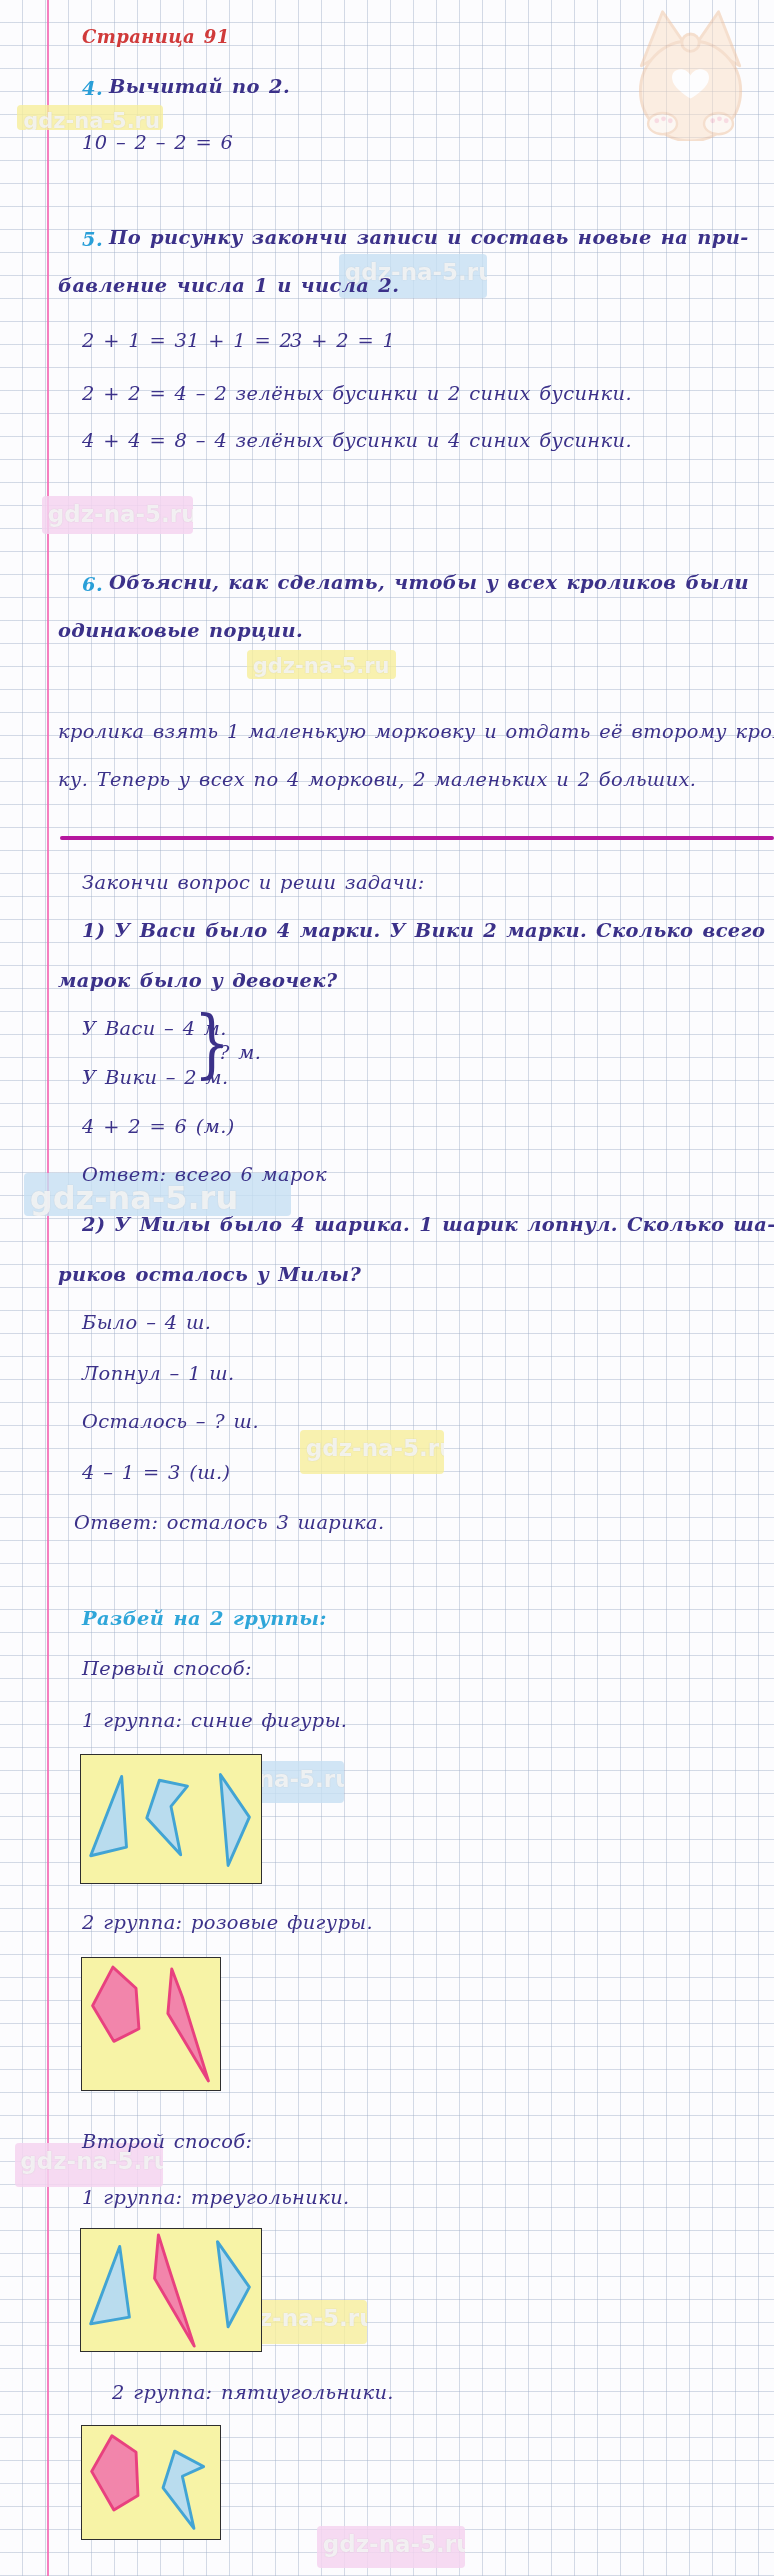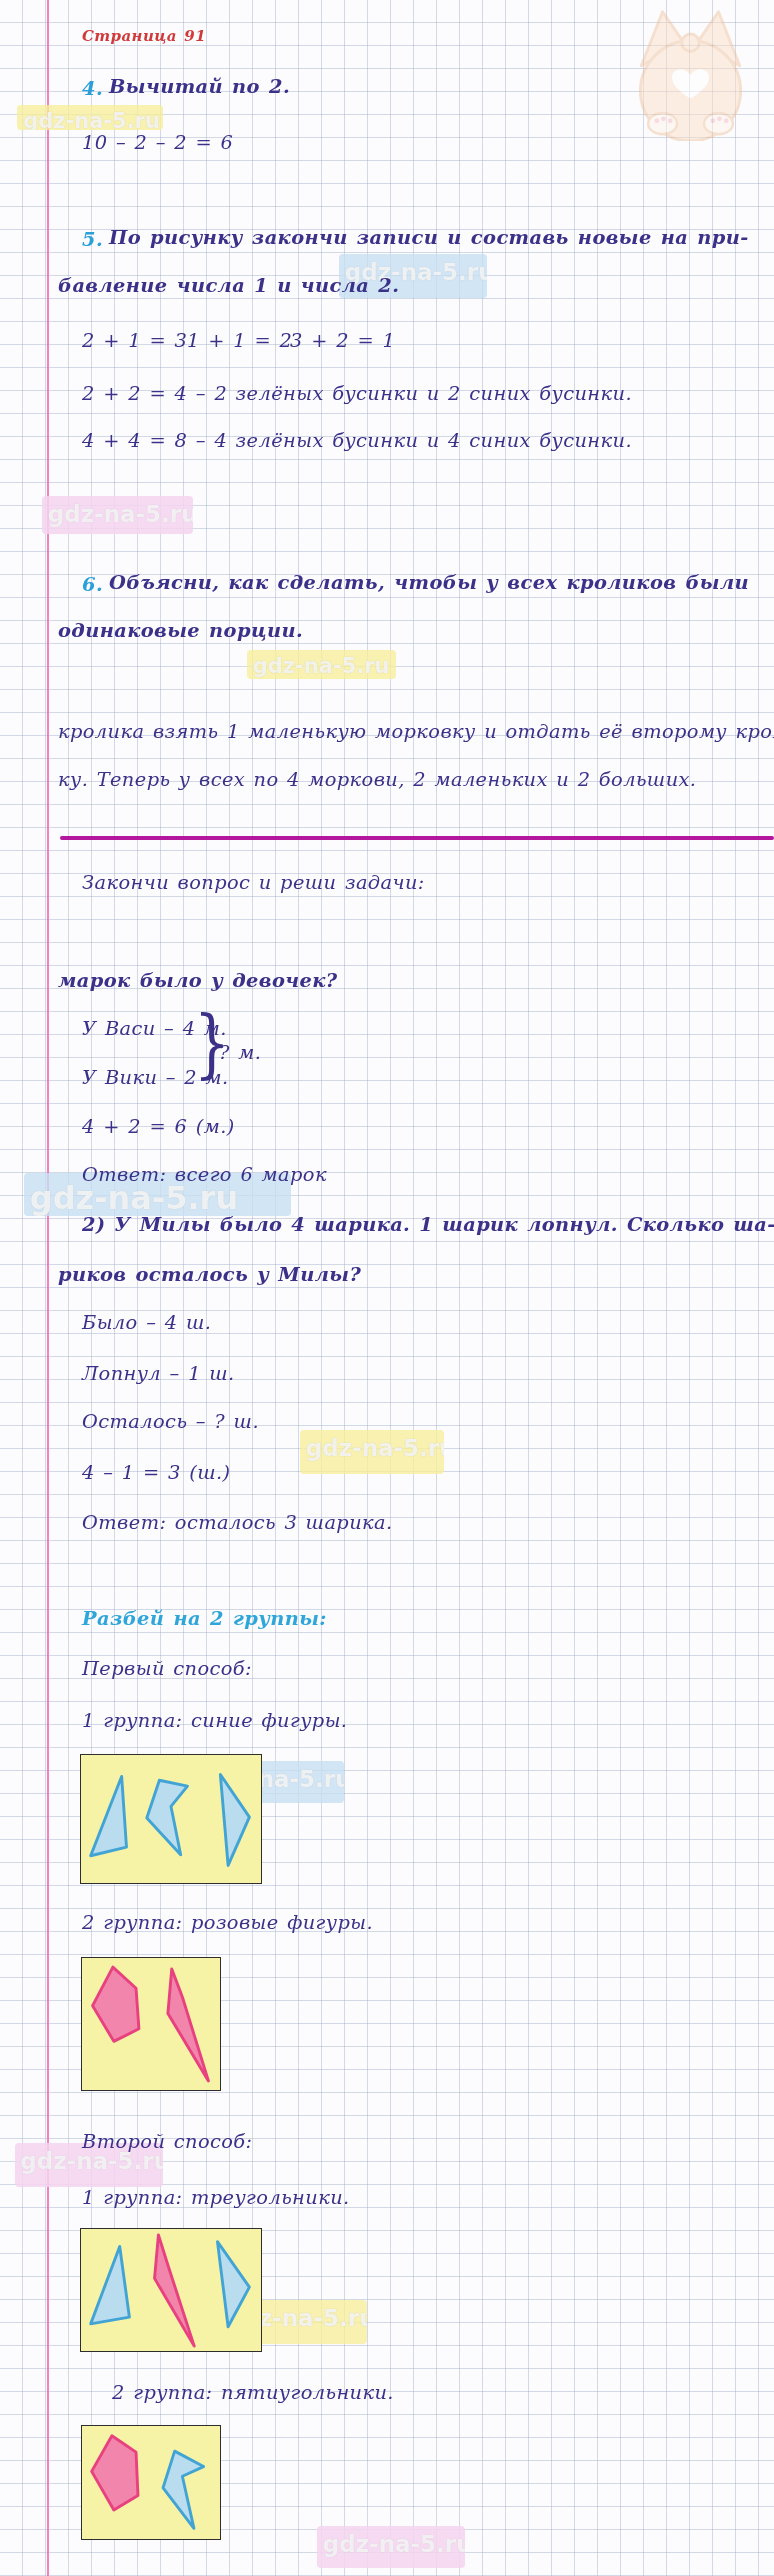"Страница 91" .red { font-size: 15px -> 18px }
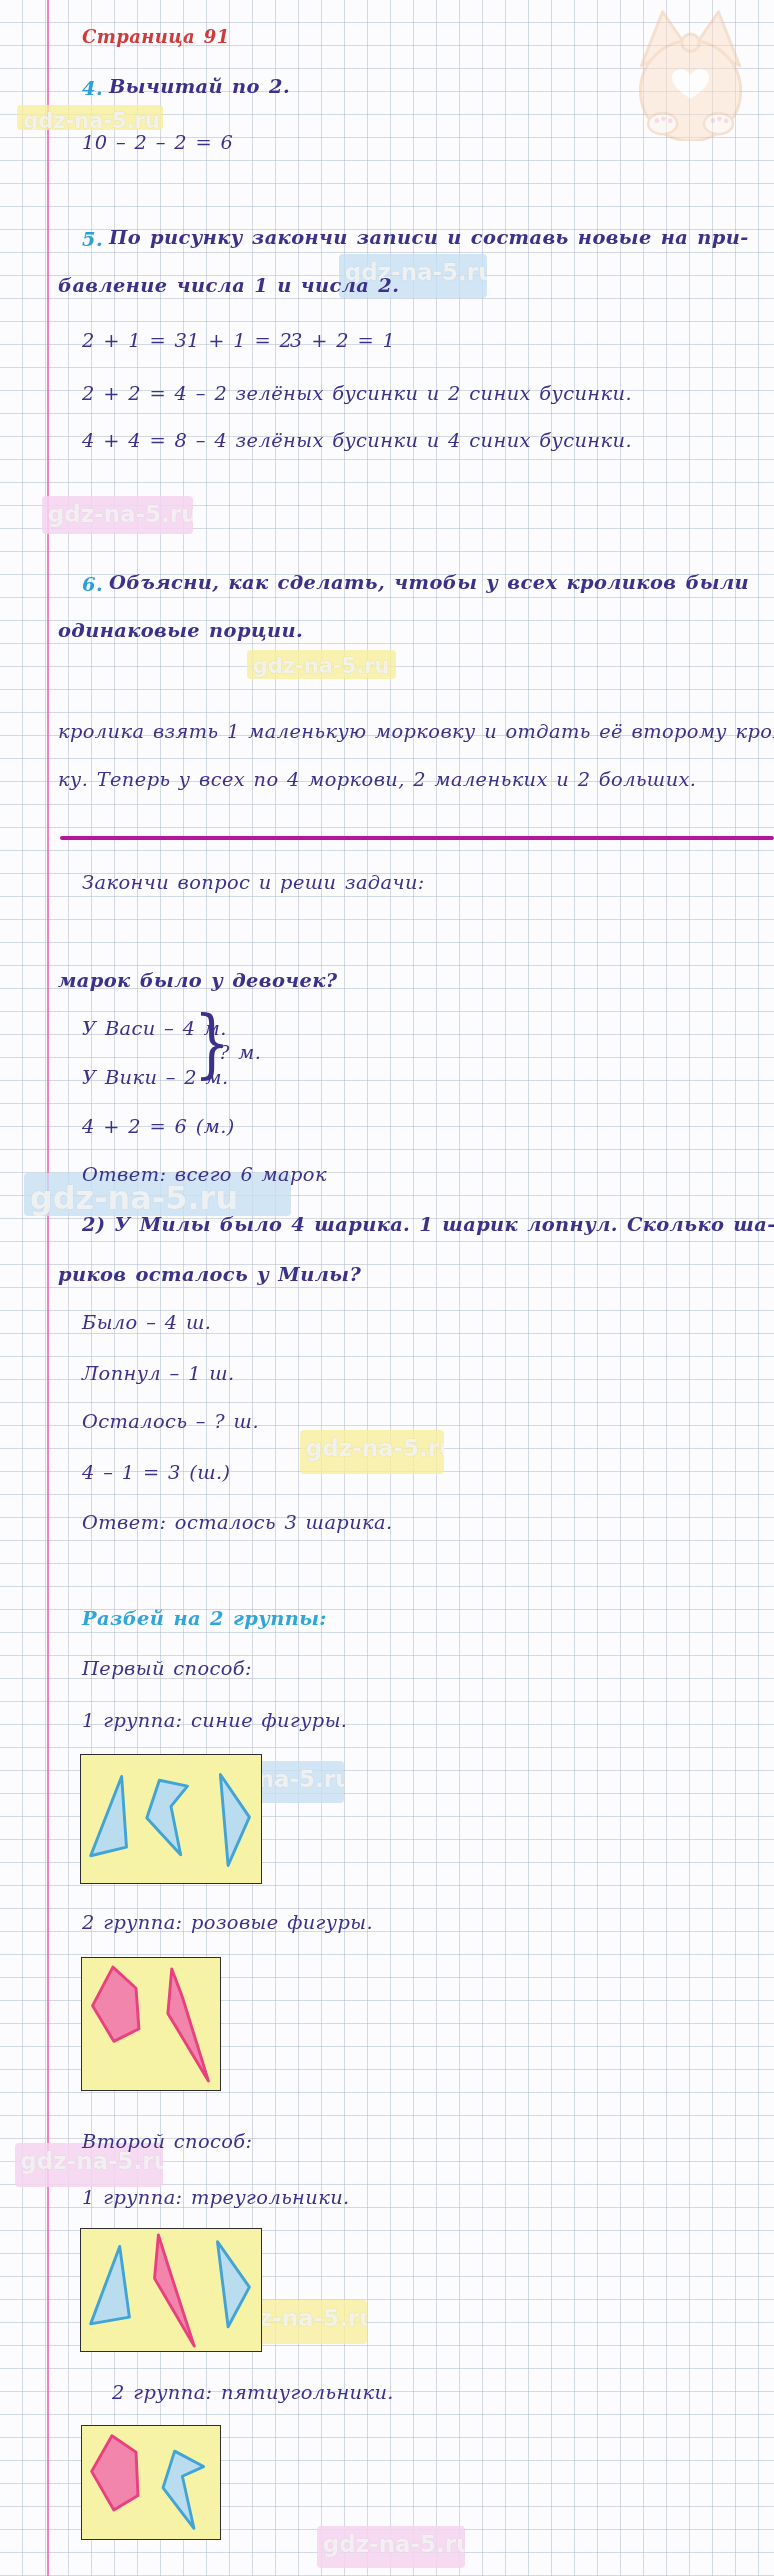"1) У Васи было 4" div.line { html: none -> <div>1) У Васи было 4 марки. У Вики 2 марки. Сколько всего</div> }
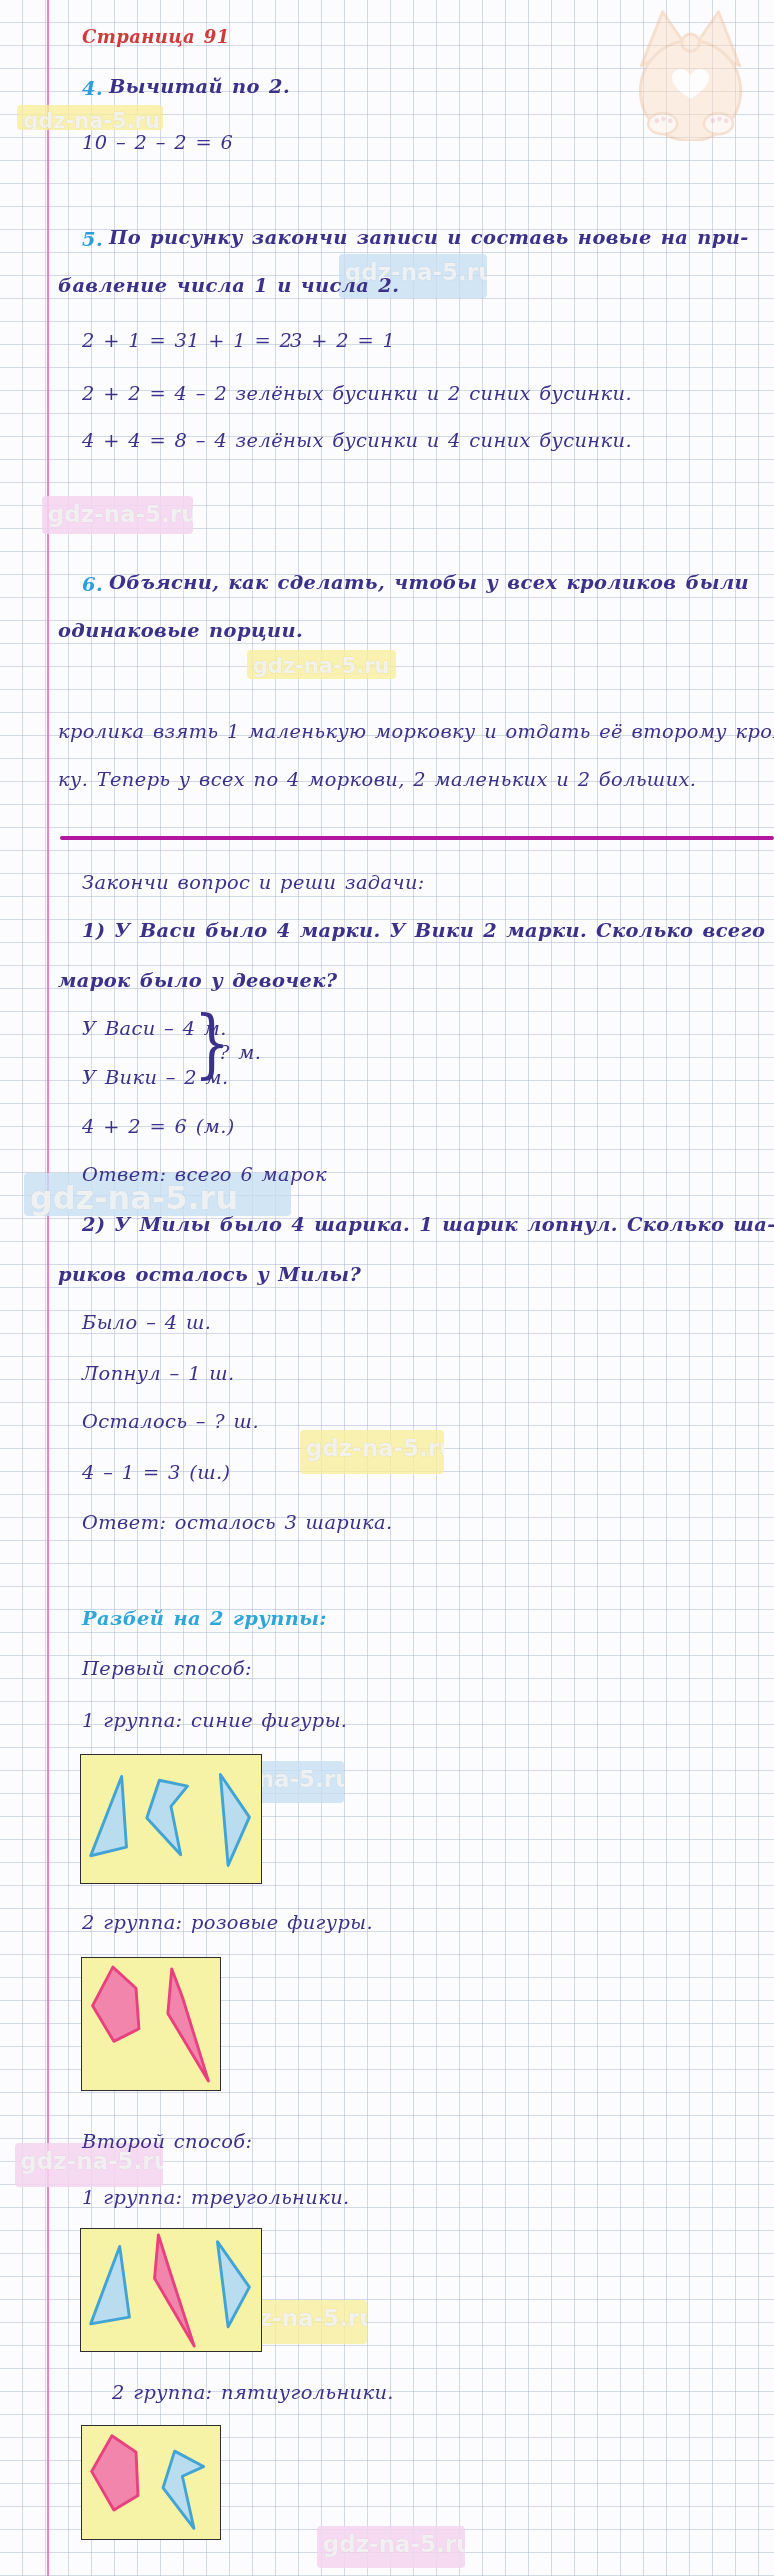"Ответ: осталось 3 шарика." div.line { left: 82px -> 74px }
